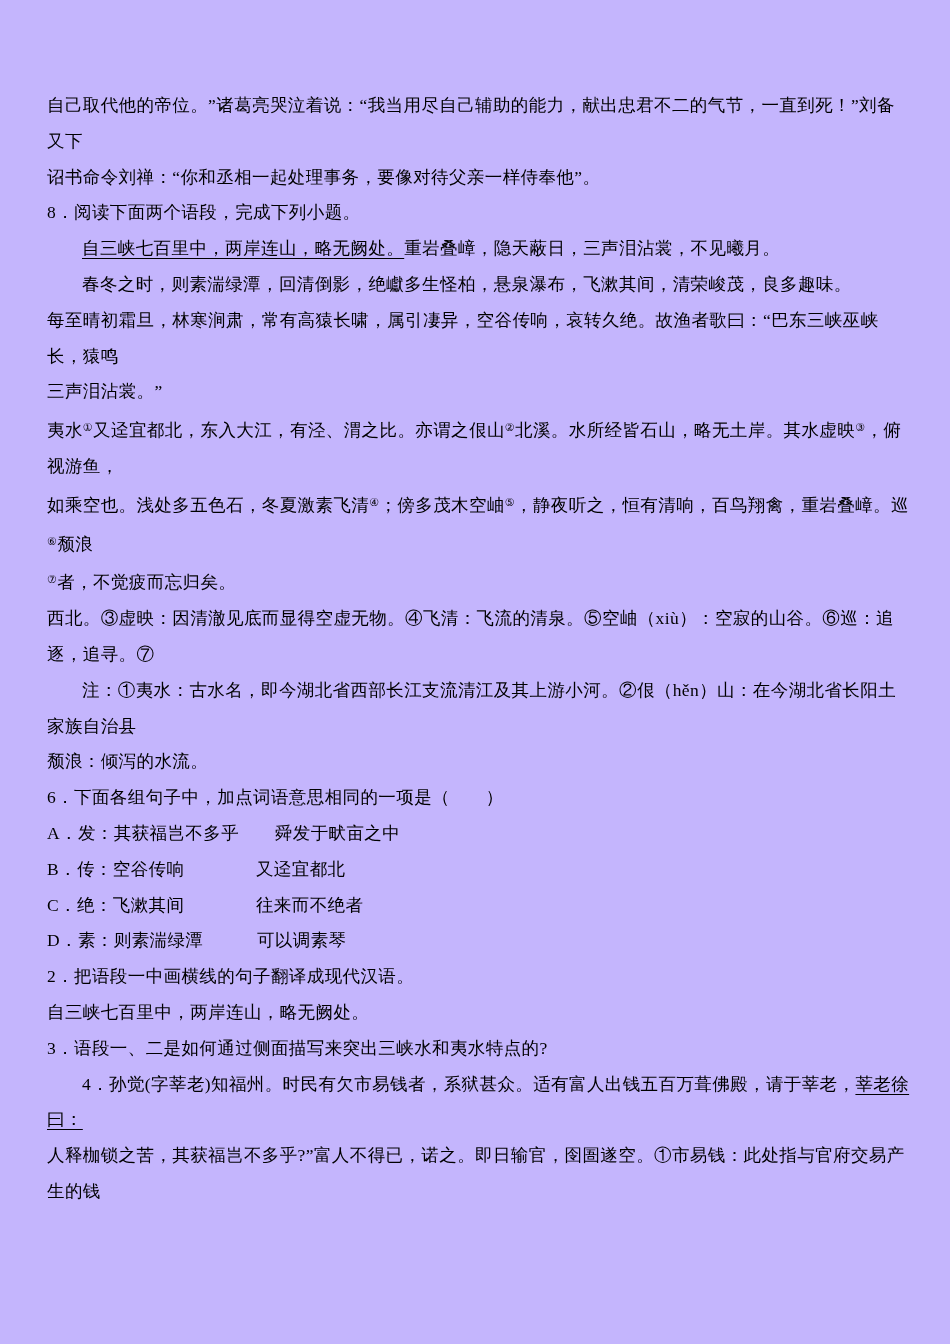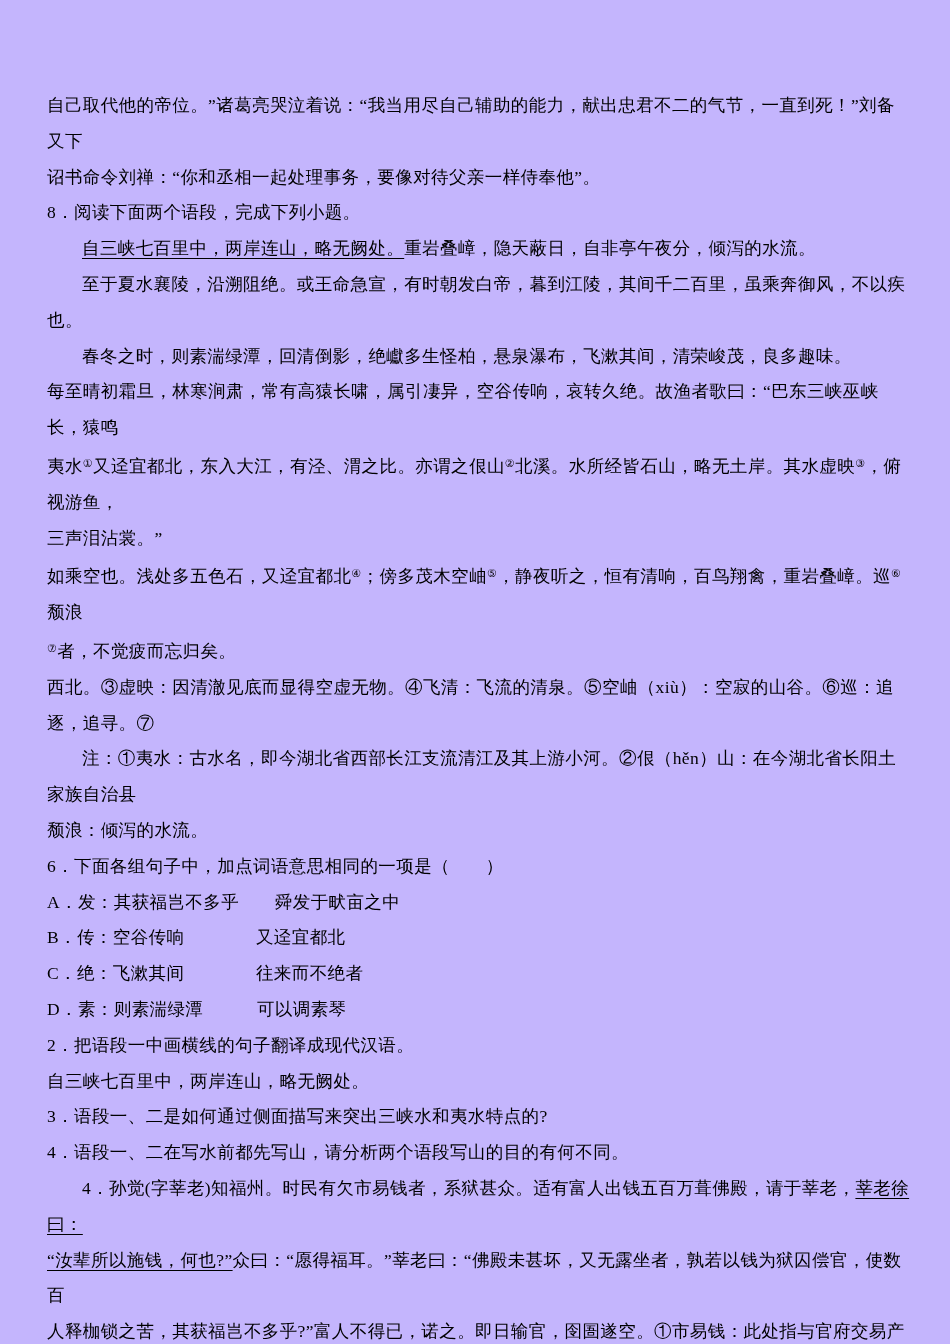"重岩叠嶂，隐天蔽日，自非亭午夜分，倾泻的水流。" span { text: 自非亭午夜分，倾泻的水流 -> 三声泪沾裳，不见曦月 }
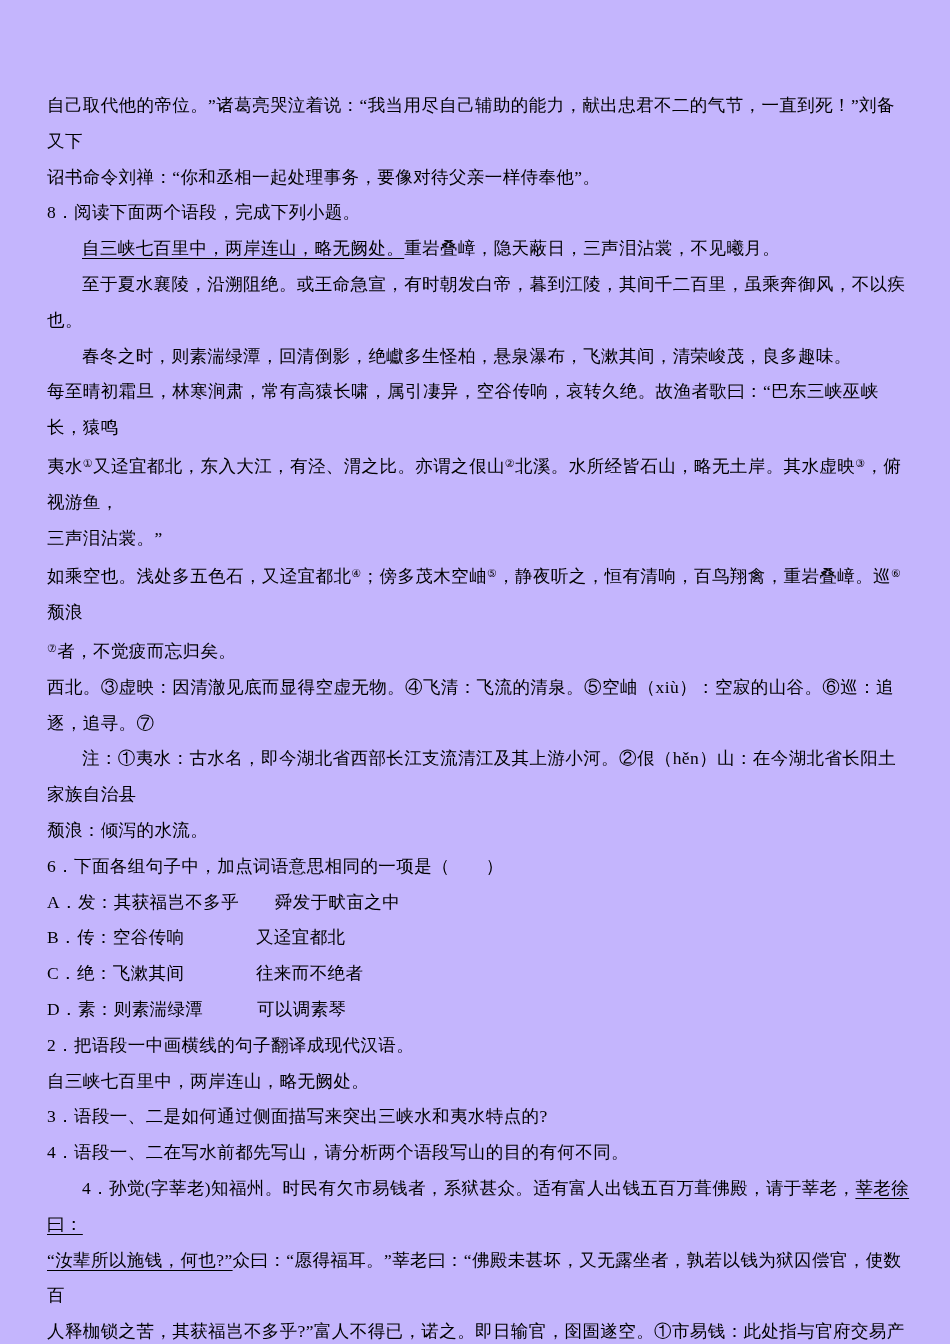"至于夏水襄陵，沿溯阻绝。或王命急宣，有时朝发白帝，暮到江陵，其间千二百里，虽乘奔" div.line { html: <div><span>至于夏水襄陵，沿溯阻绝。或王命急宣，有时朝发白帝，暮到江陵，其间千二百里，虽乘奔御风，不以疾也。</span></div> -> none }
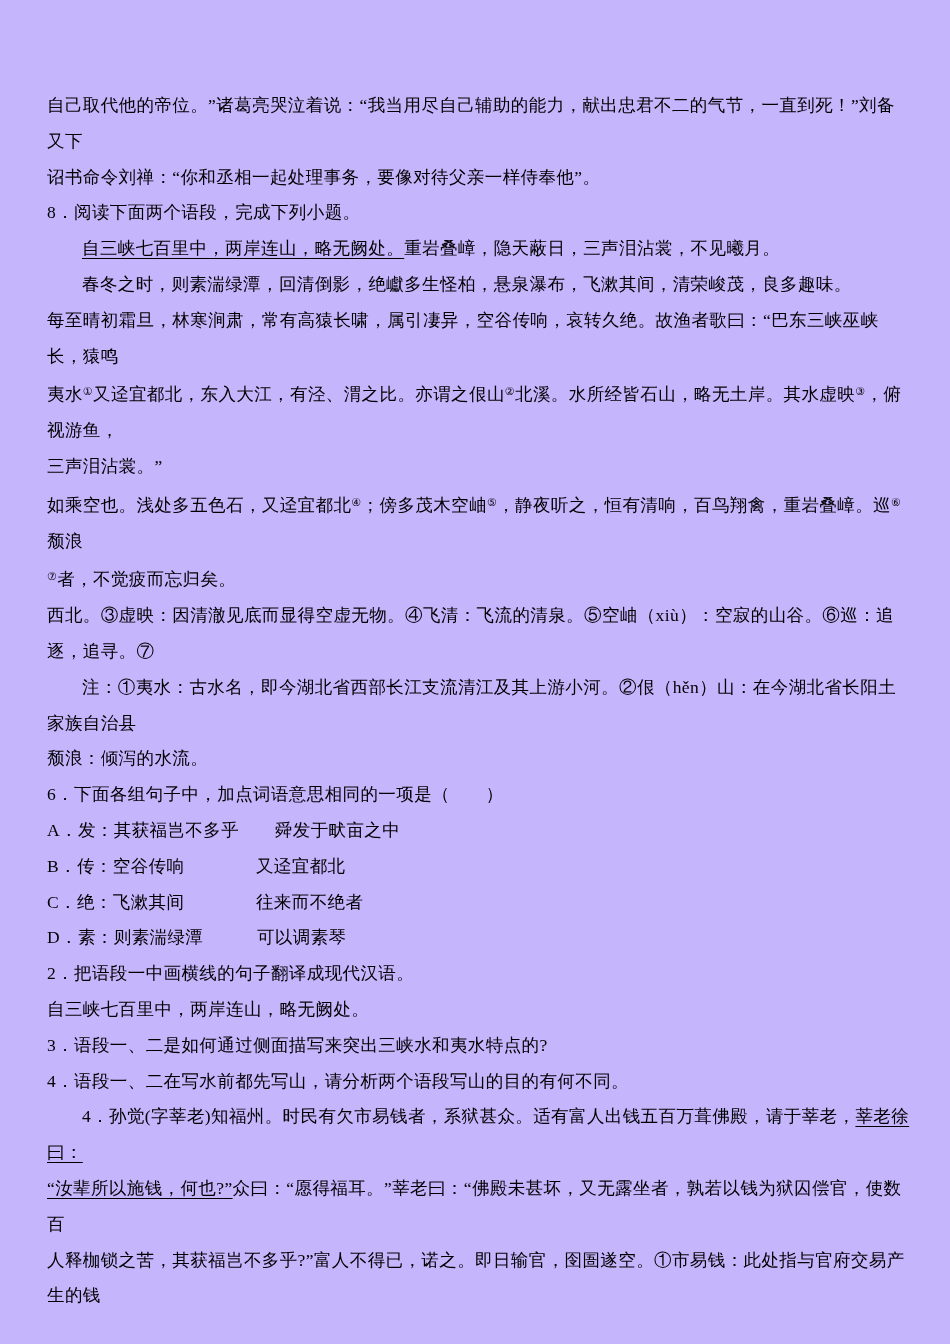"夷水①又迳宜都北，东入大江，有泾、渭之比。亦谓之佷山②北溪。水所经皆石山，略无土" div.line { order: before "三声泪沾裳。”" -> after "三声泪沾裳。”" }
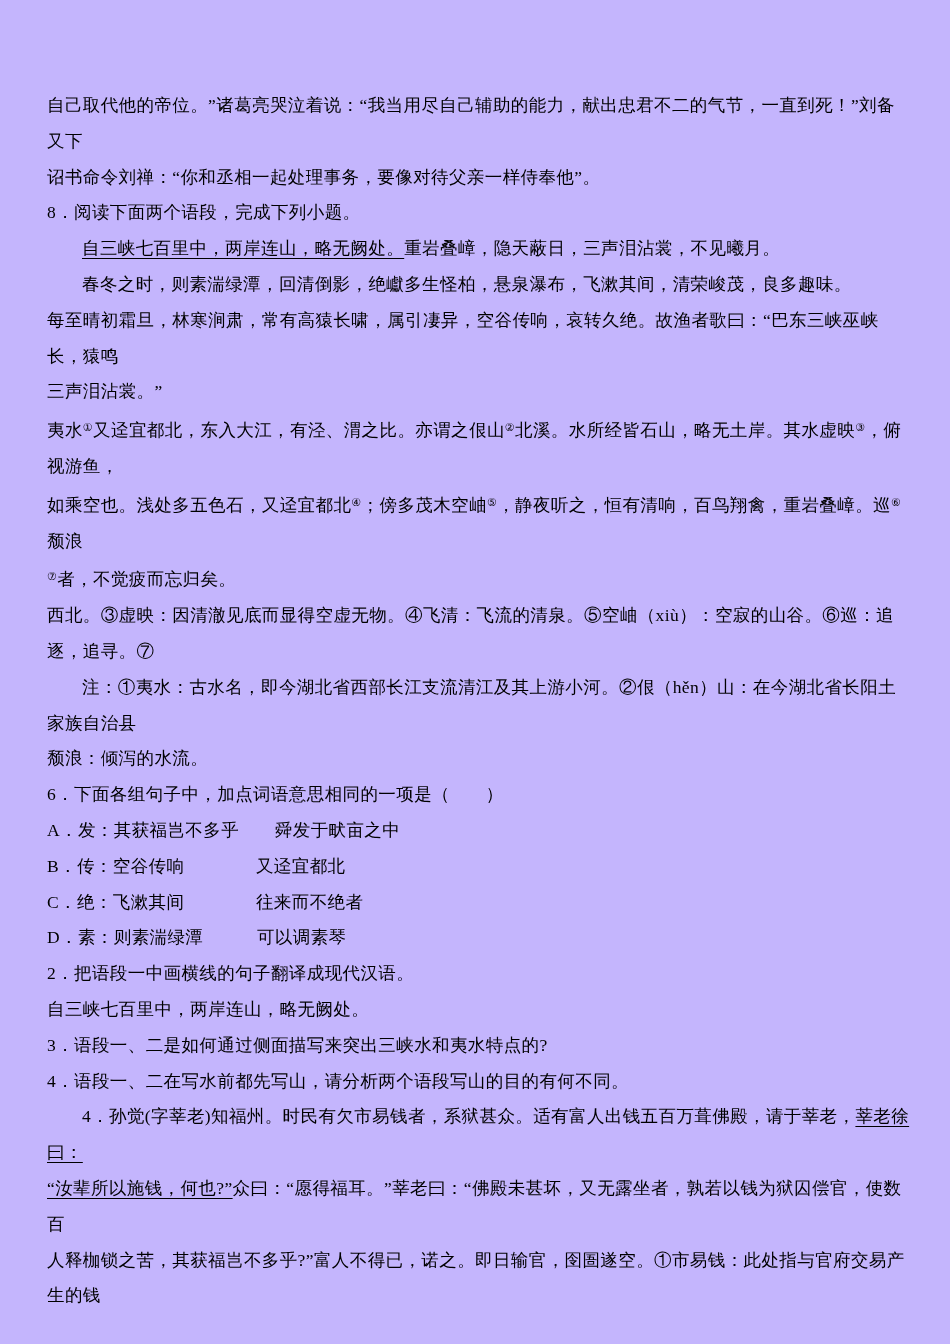"如乘空也。浅处多五色石，又迳宜都北" span { text: 又迳宜都北 -> 冬夏激素飞清 }
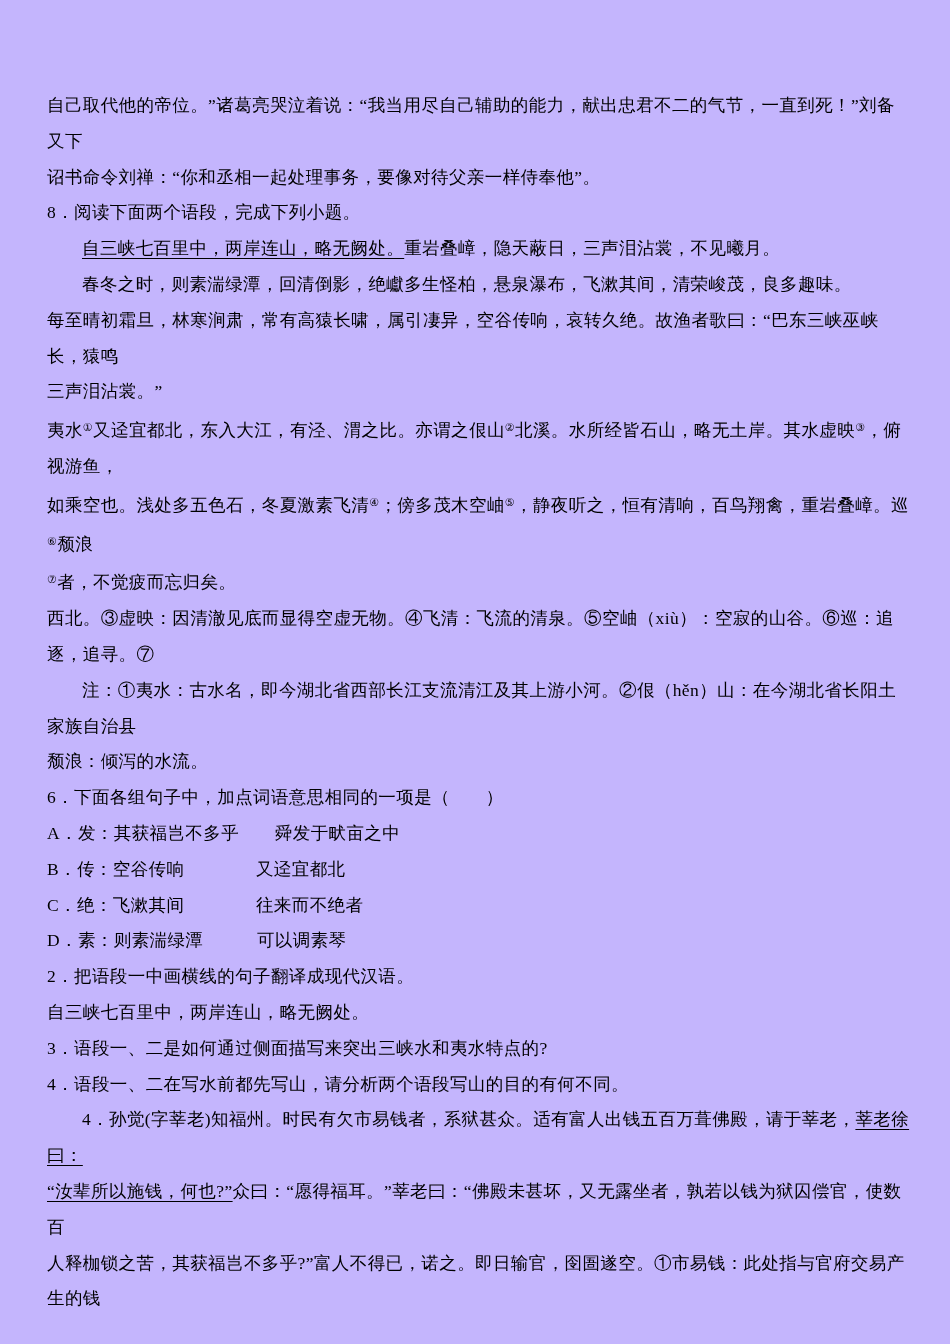"4．语段一、二在写水前都先写山，请分析两个语段写山的目的有何不同。" div.line { html: <div><span>4．语段一、二在写水前都先写山，请分析两个语段写山的目的有何不同。</span></div> -> none }
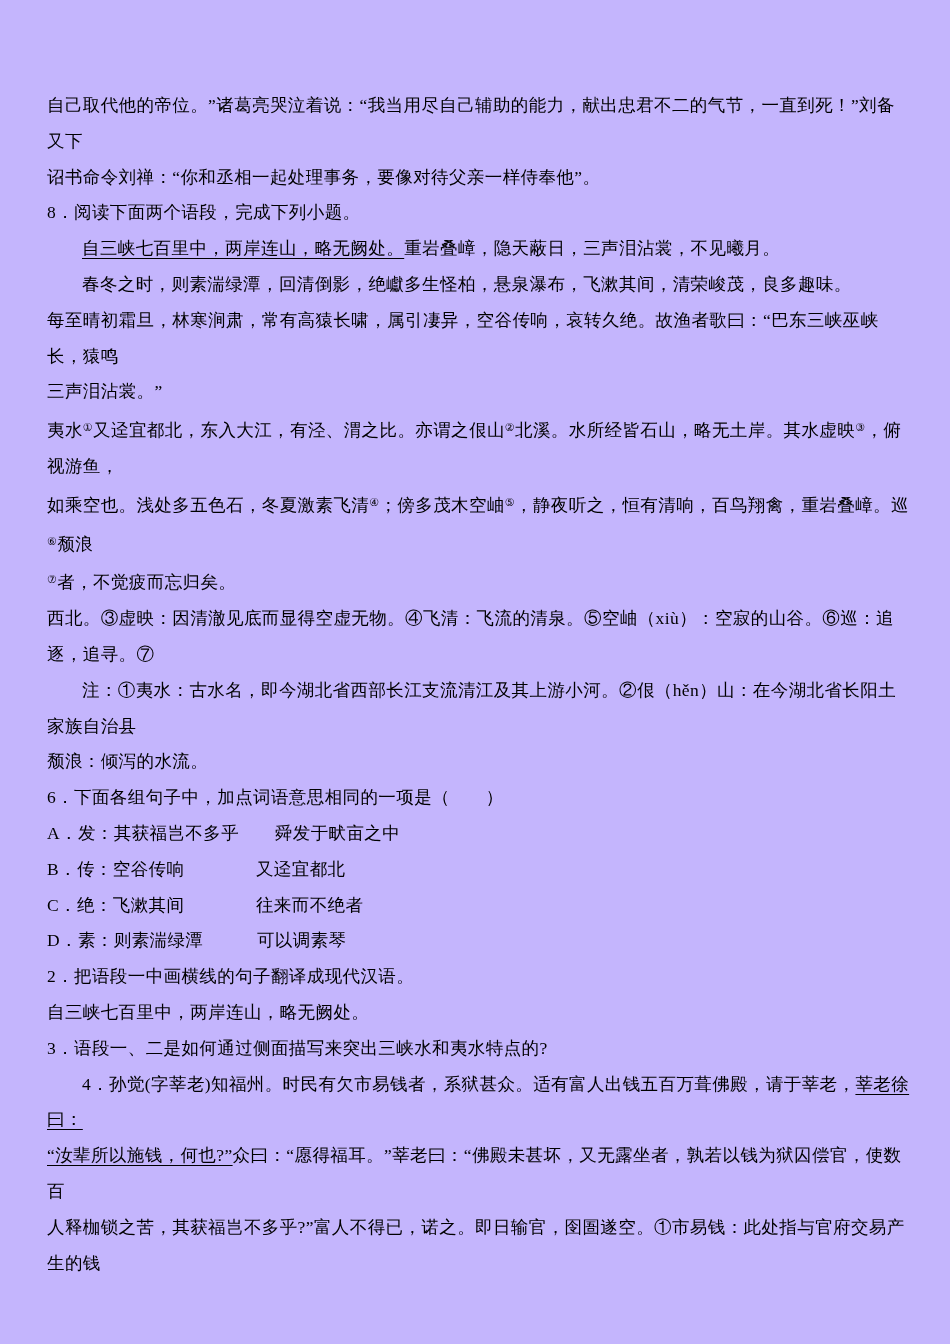"“汝辈所以施钱，何也?”众曰：“愿得福耳。”莘老曰：“佛殿未甚坏，又无露坐者，孰" div.line { html: <div><span>“汝辈所以施钱，何也?”</span><span>众曰：“愿得福耳。”莘老曰：“佛殿未甚坏，又无露坐者，孰若以钱为狱囚偿官，使数百</span></div> -> none }
